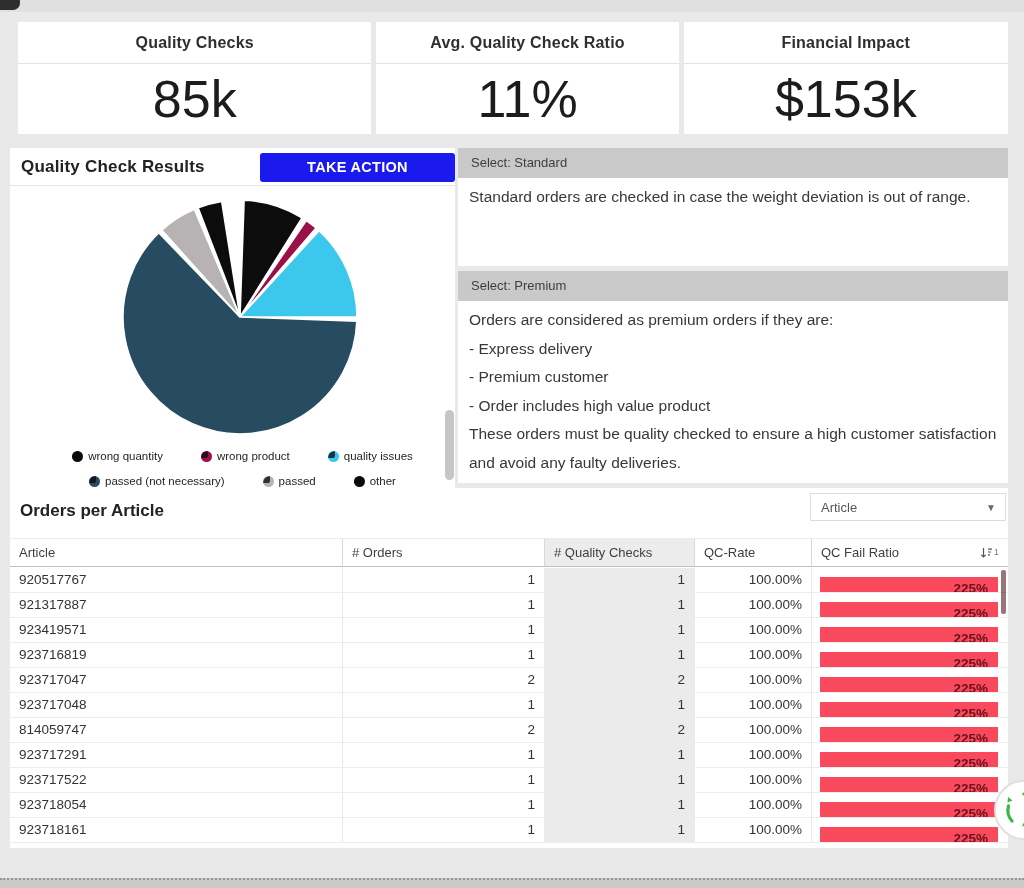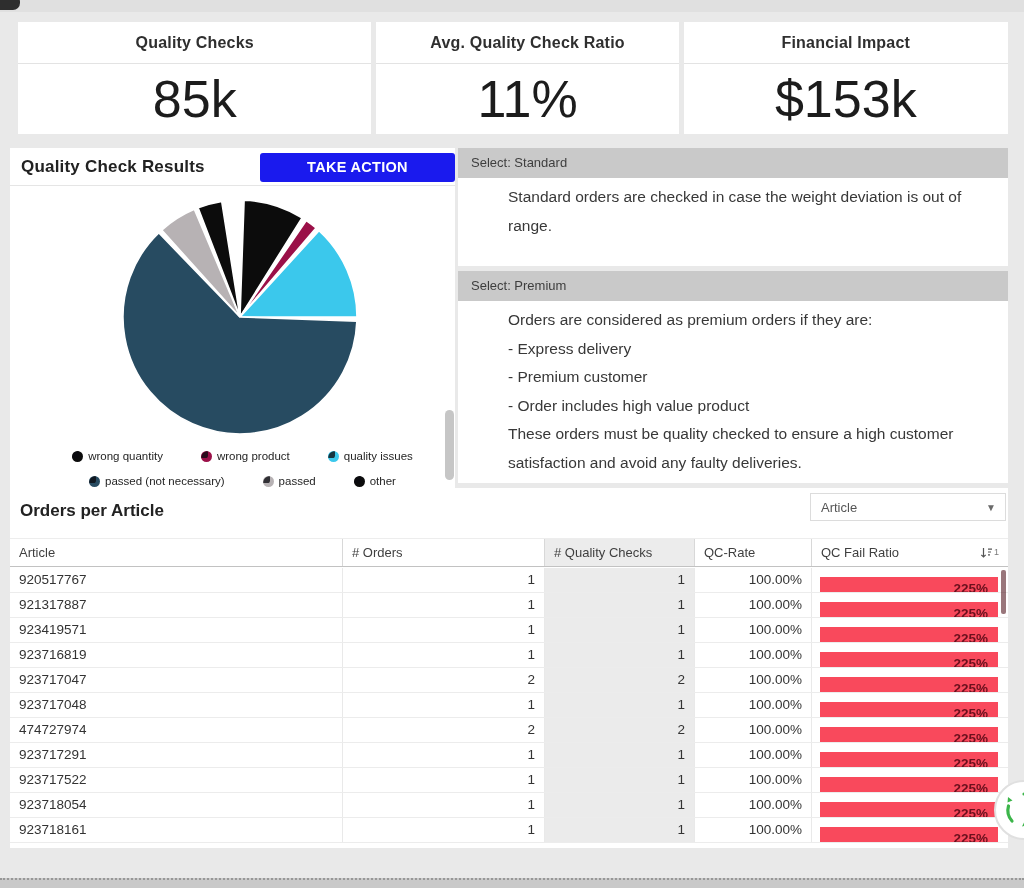"Standard orders are checked in" .info-body div { margin-left: 39px -> none }
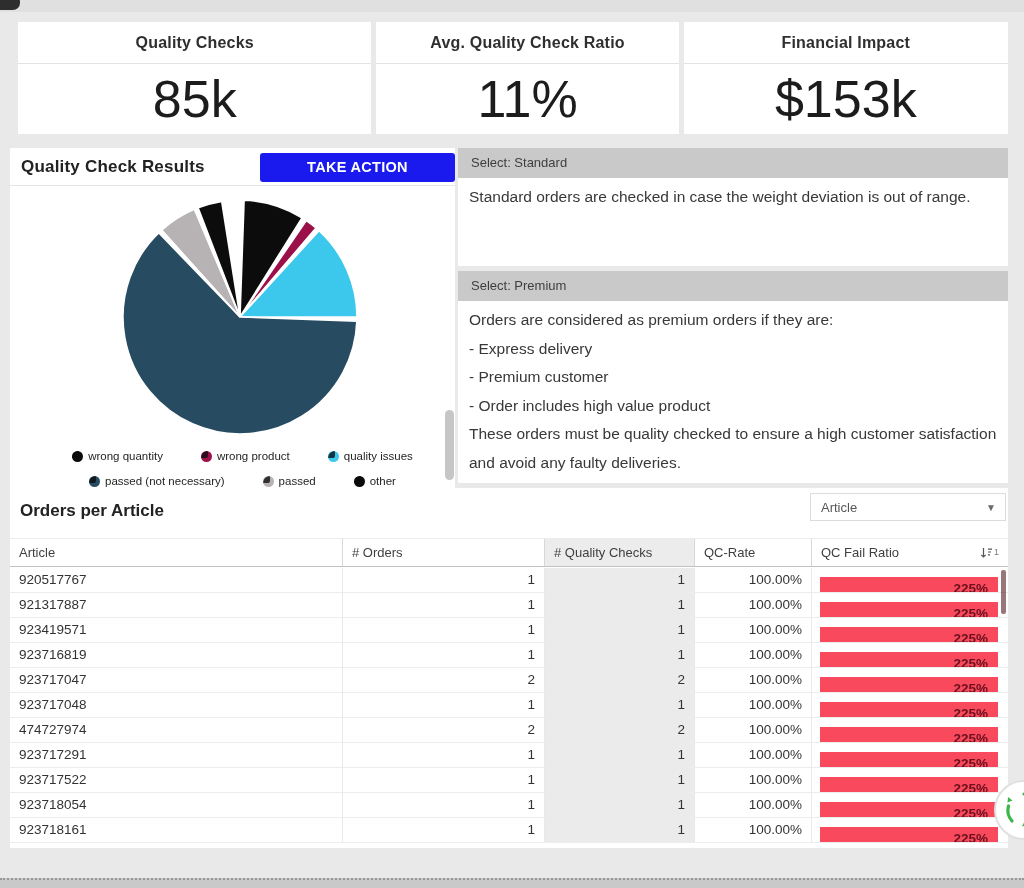"474727974" div.td { text: 474727974 -> 814059747 }
